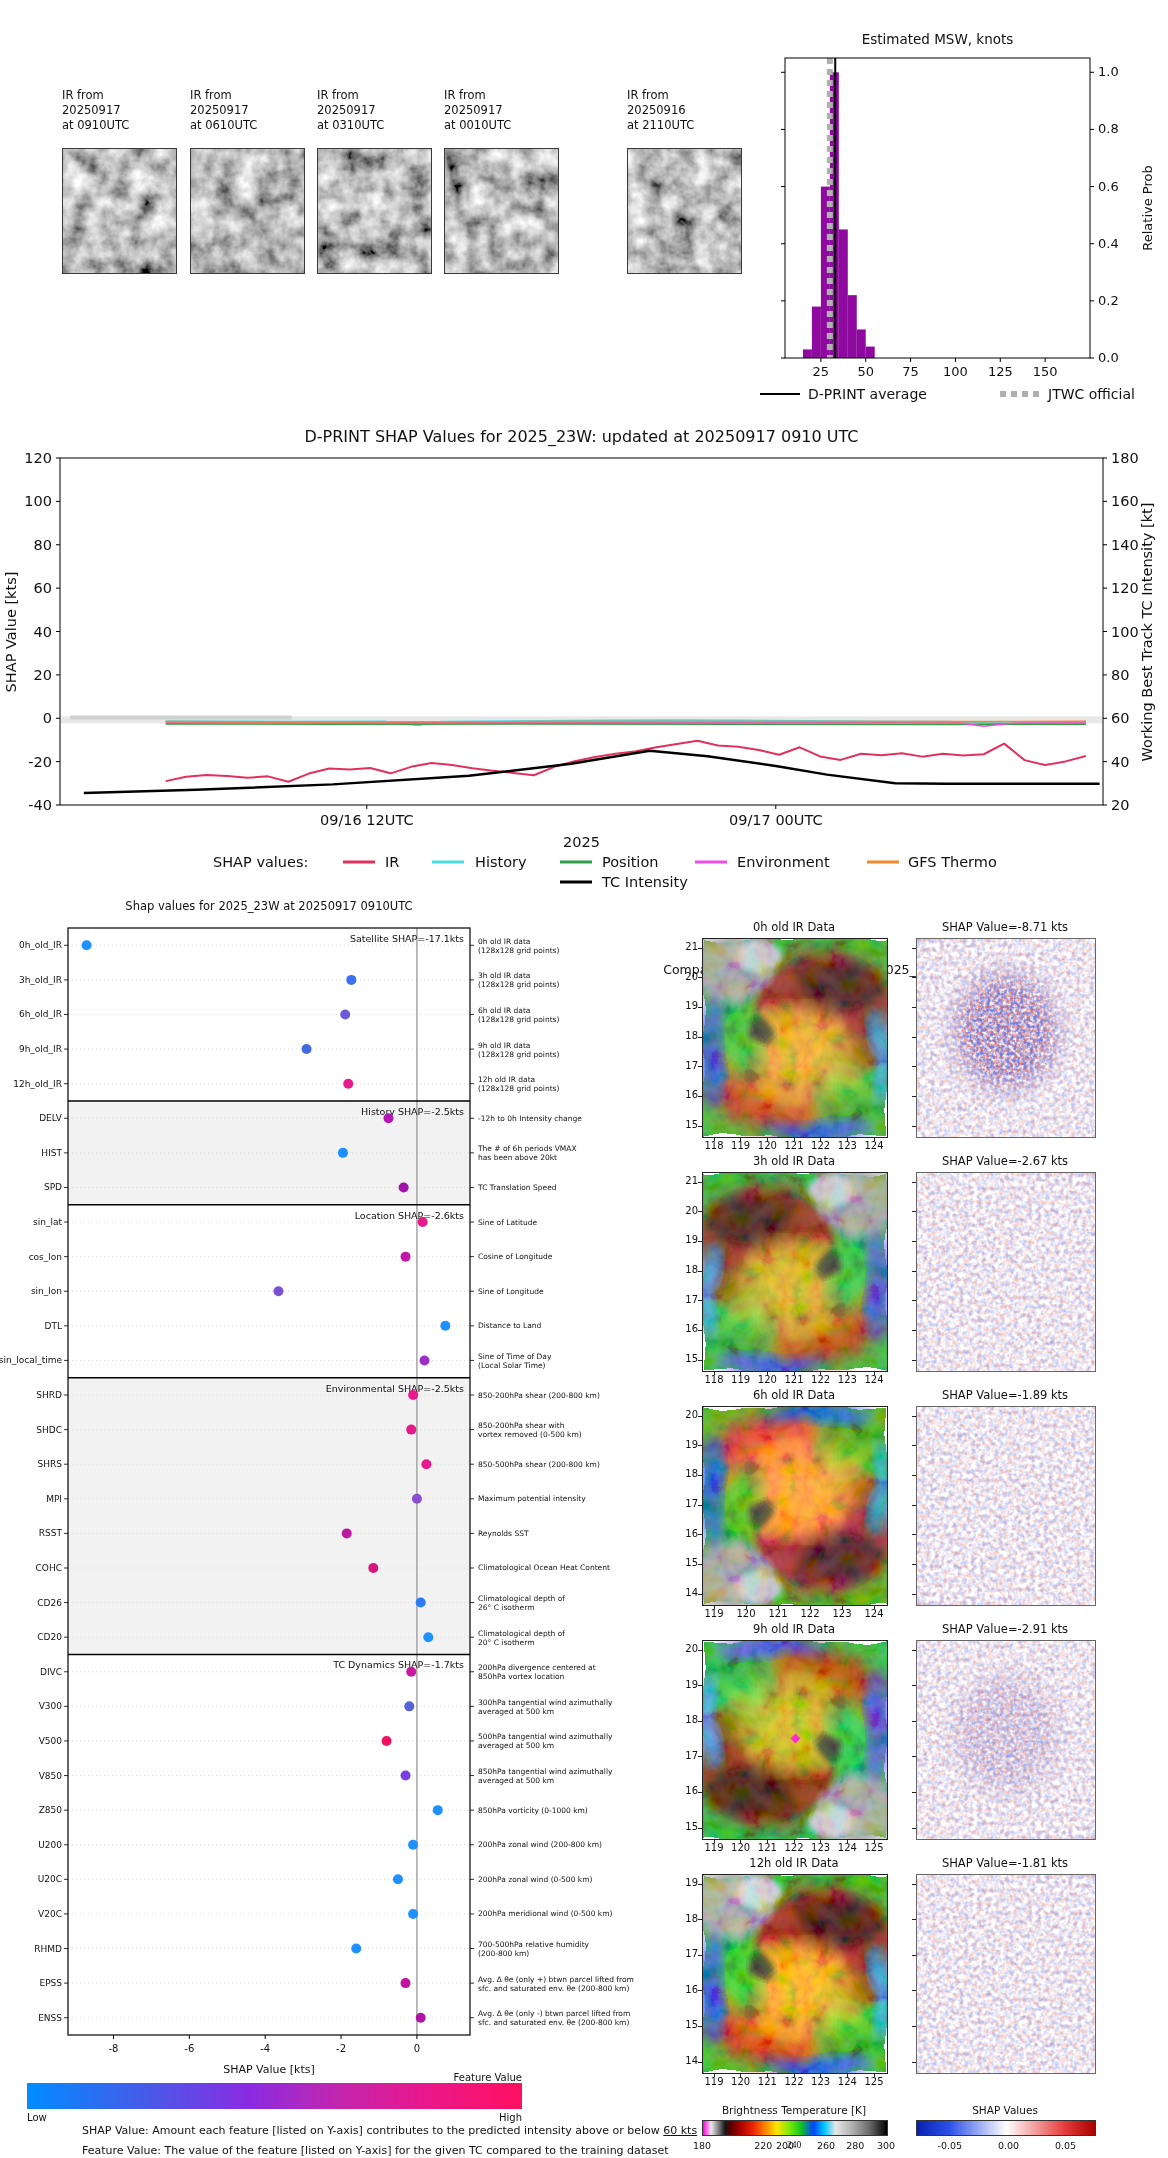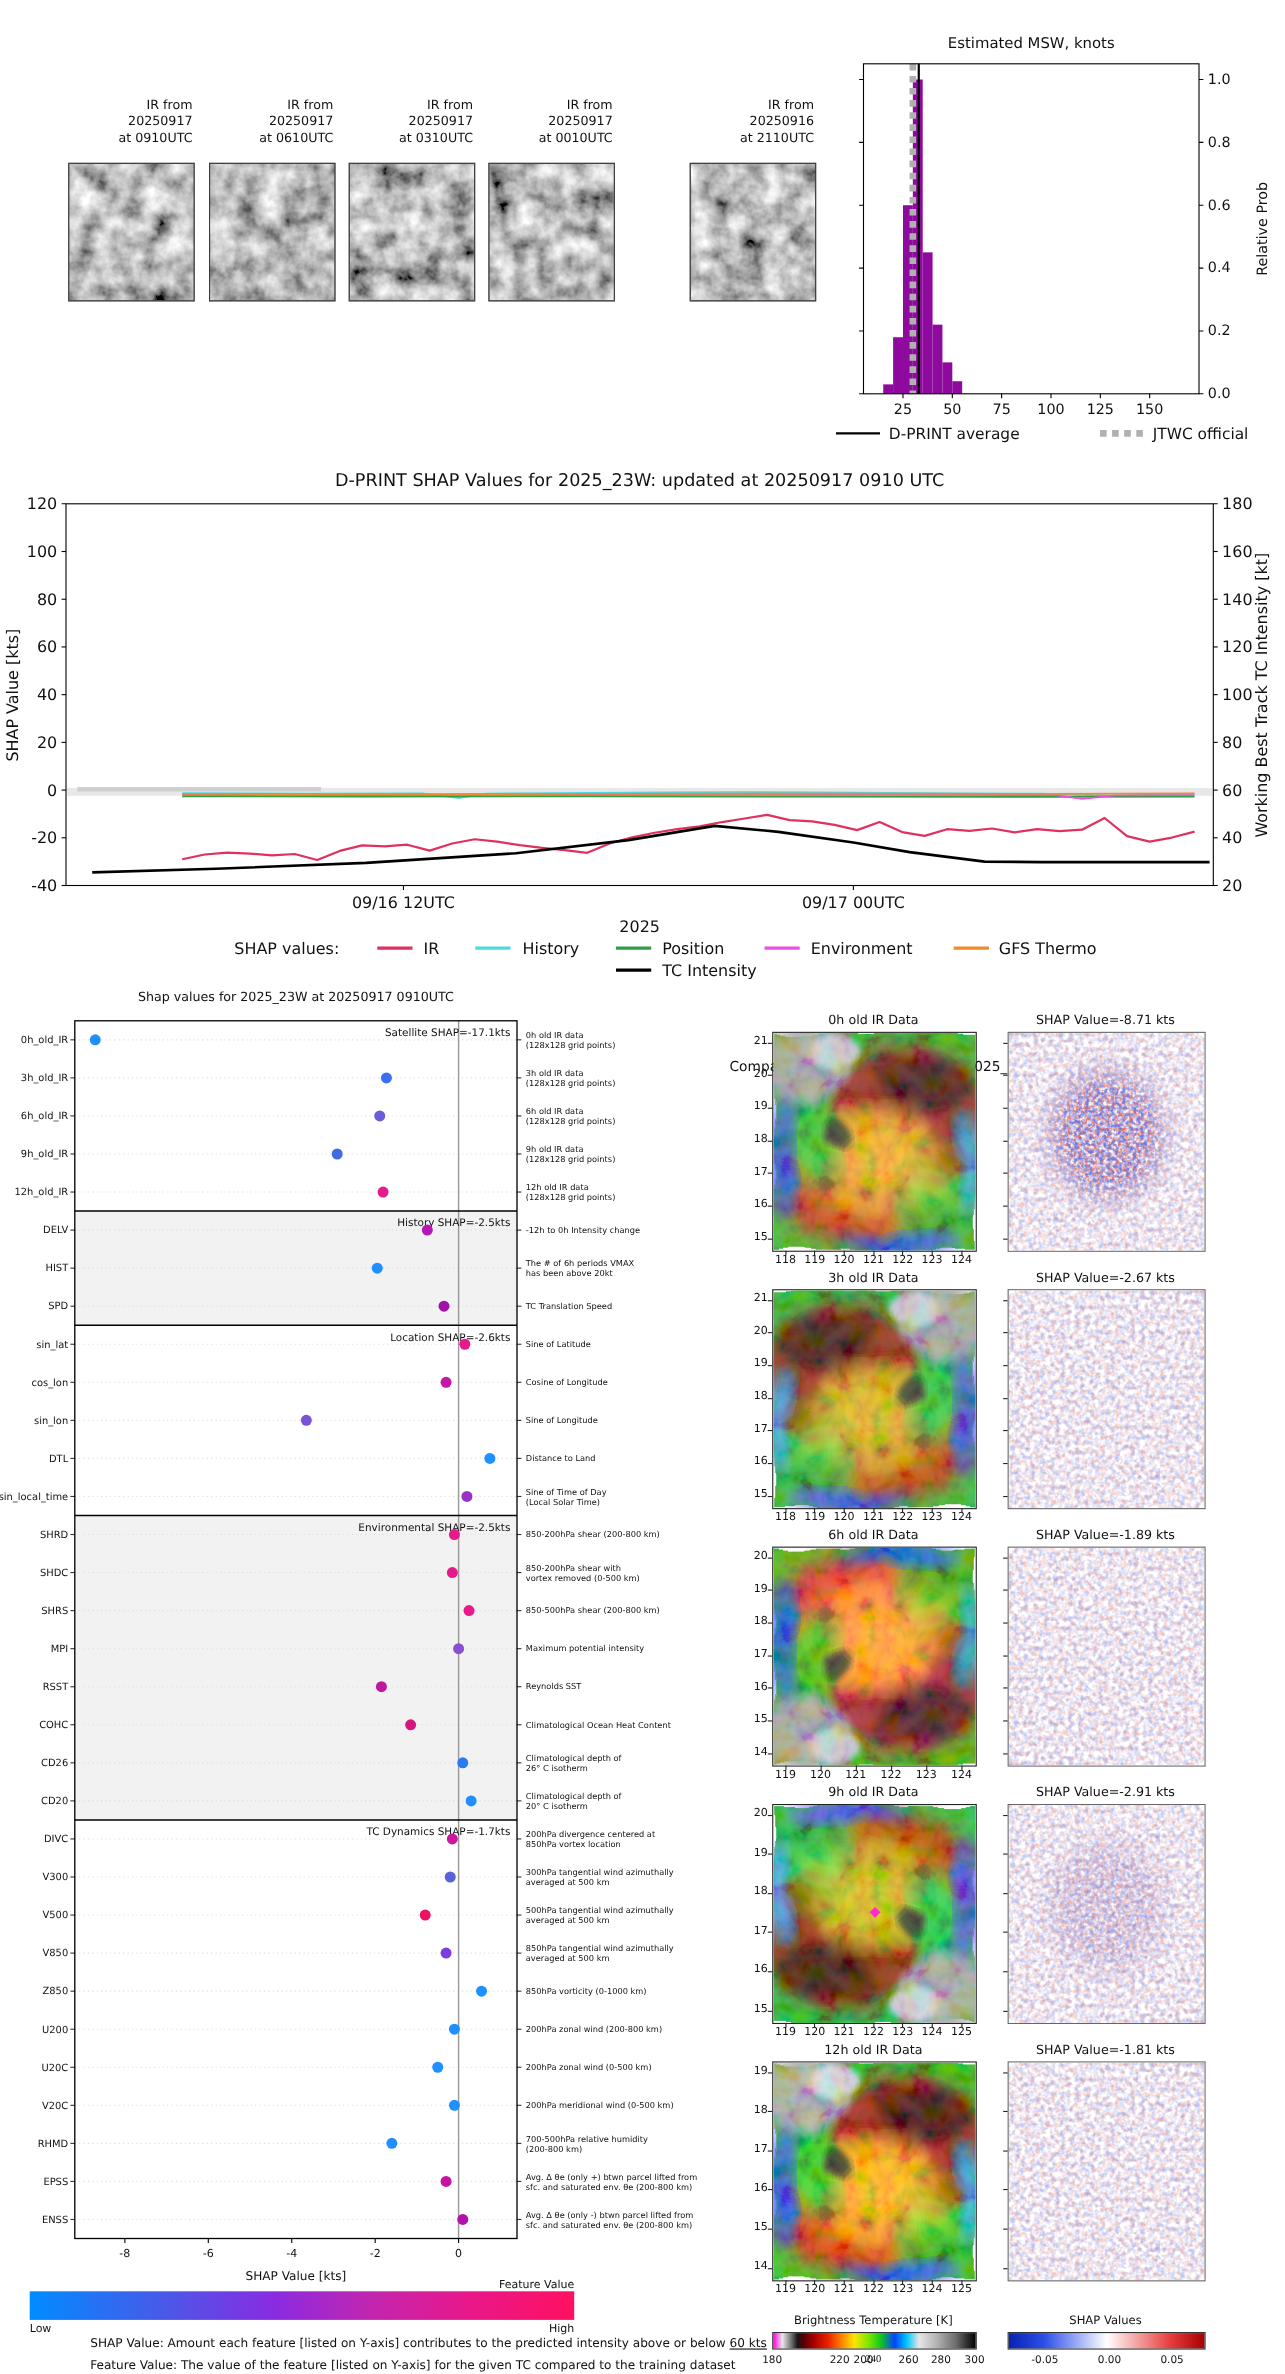"IR from" .thumb-label { text-align: right -> left }
